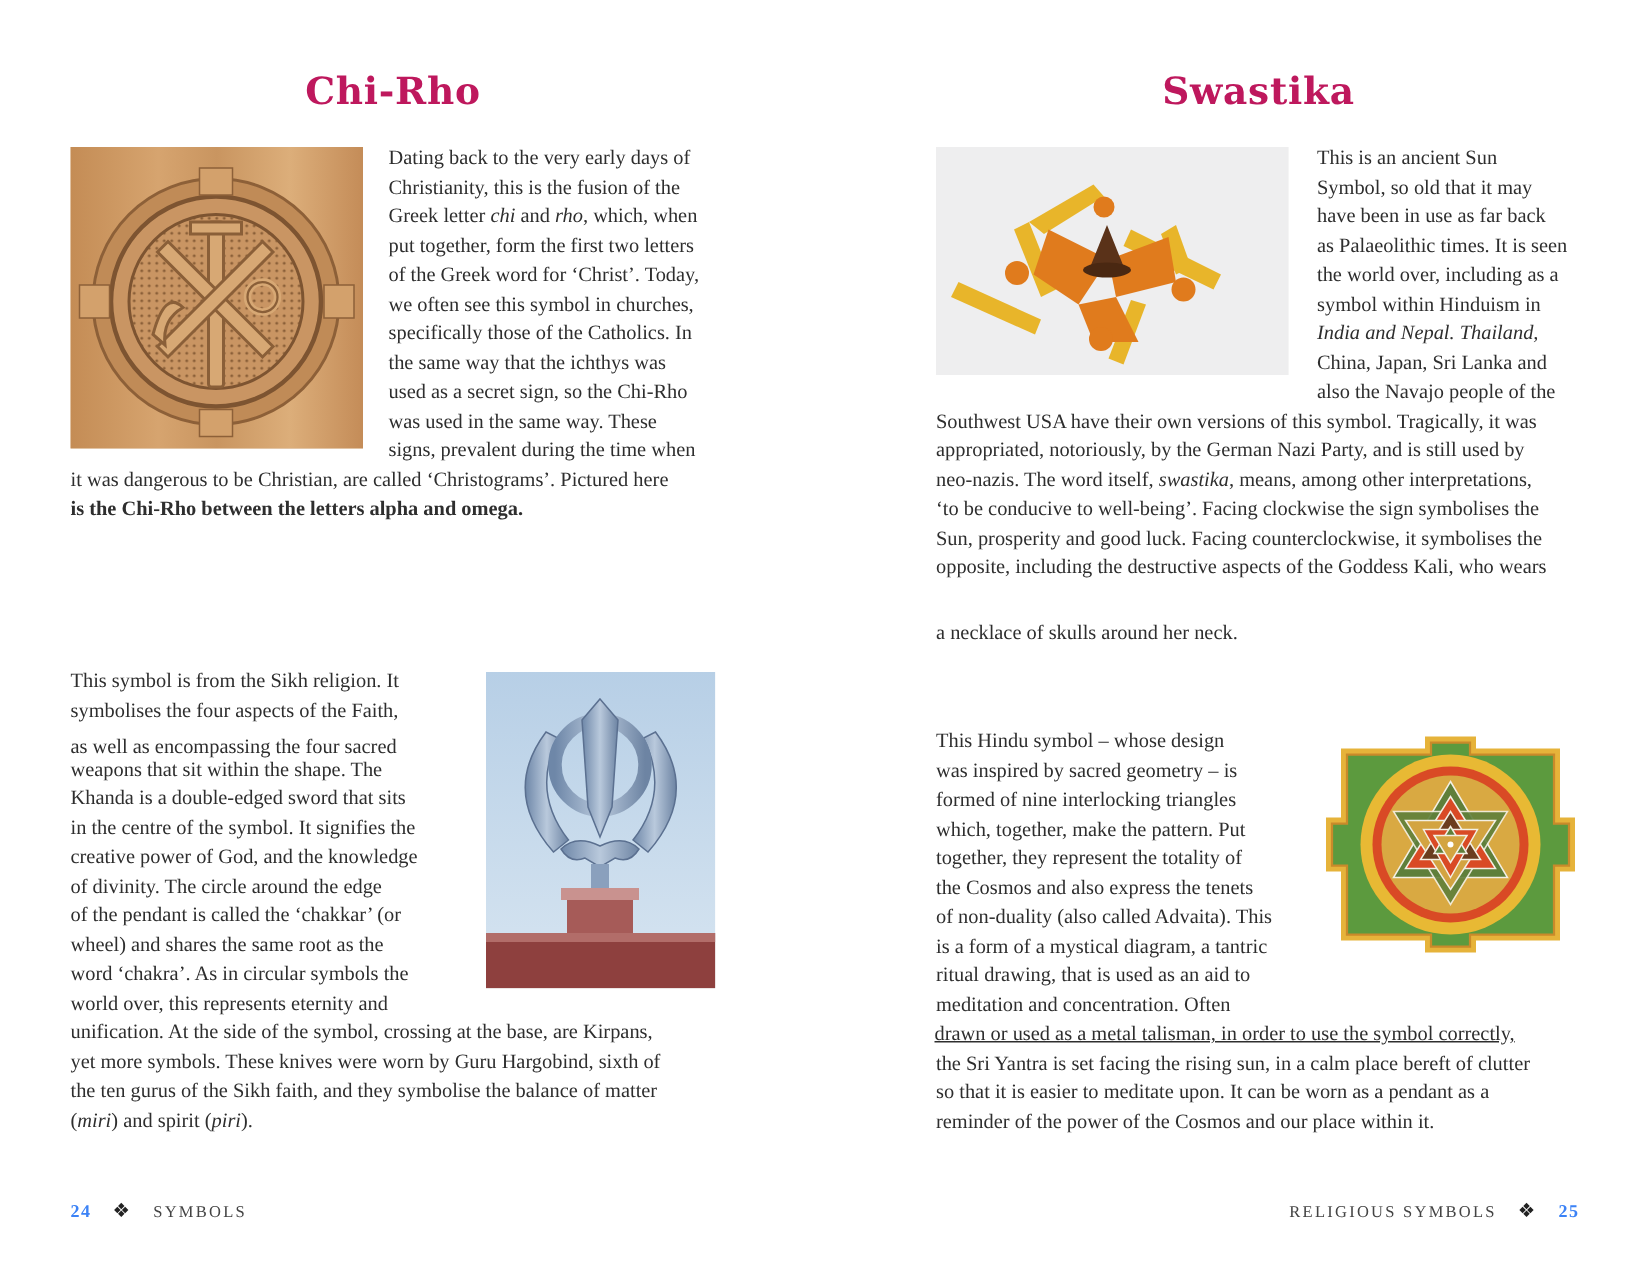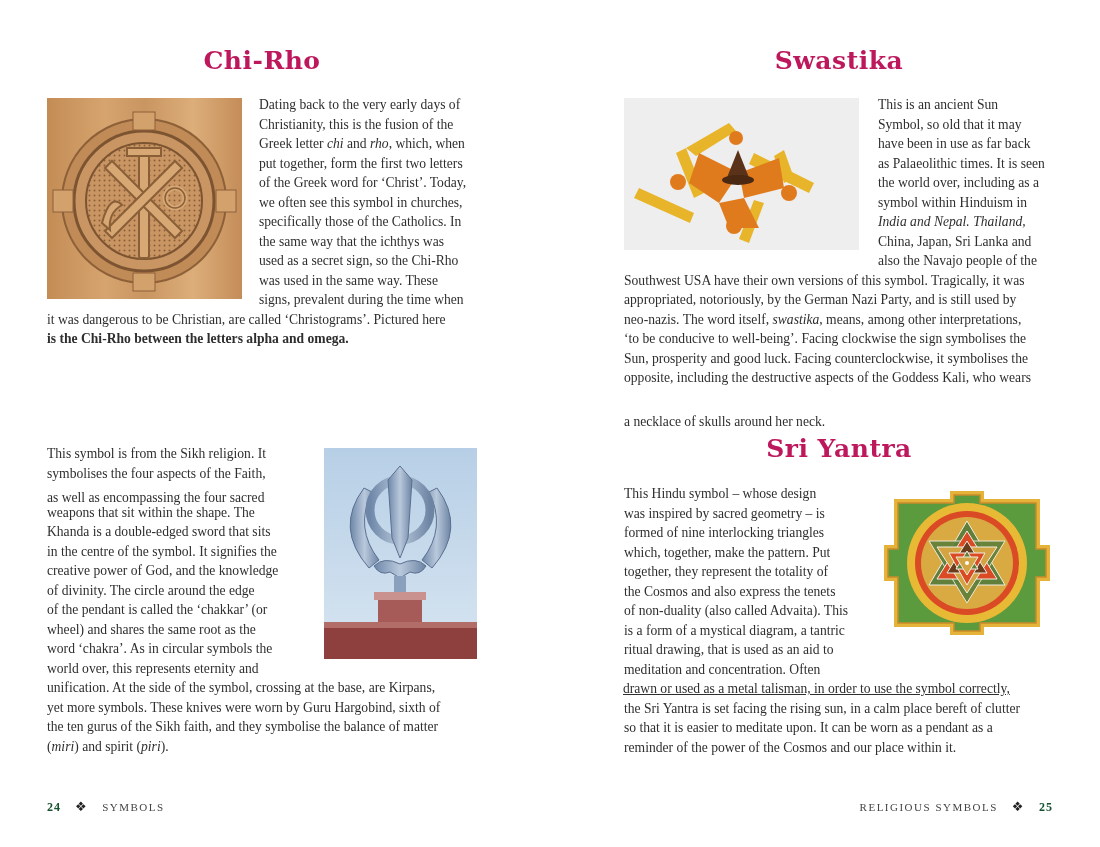"Sri Yantra" h2.heading { html: <h2>Sri Yantra</h2> -> none }
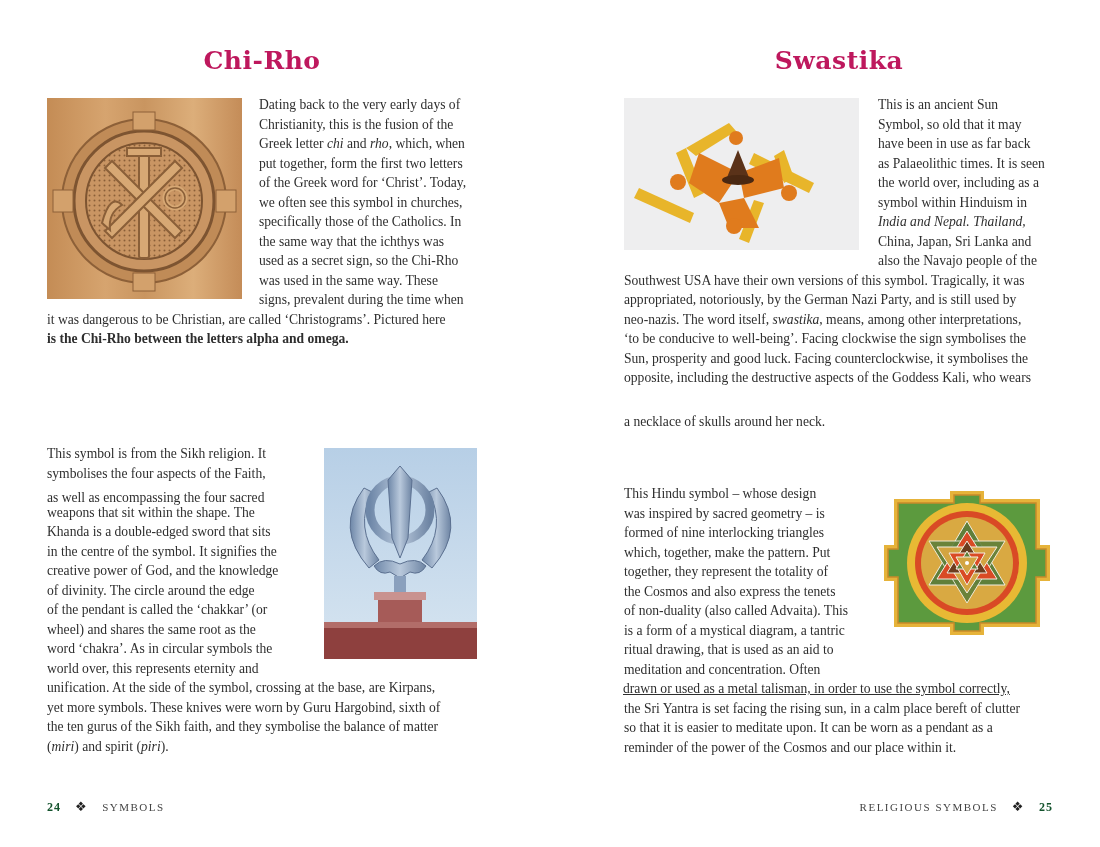"24" .folio .num { color: #14532d -> #3b82f6 }
